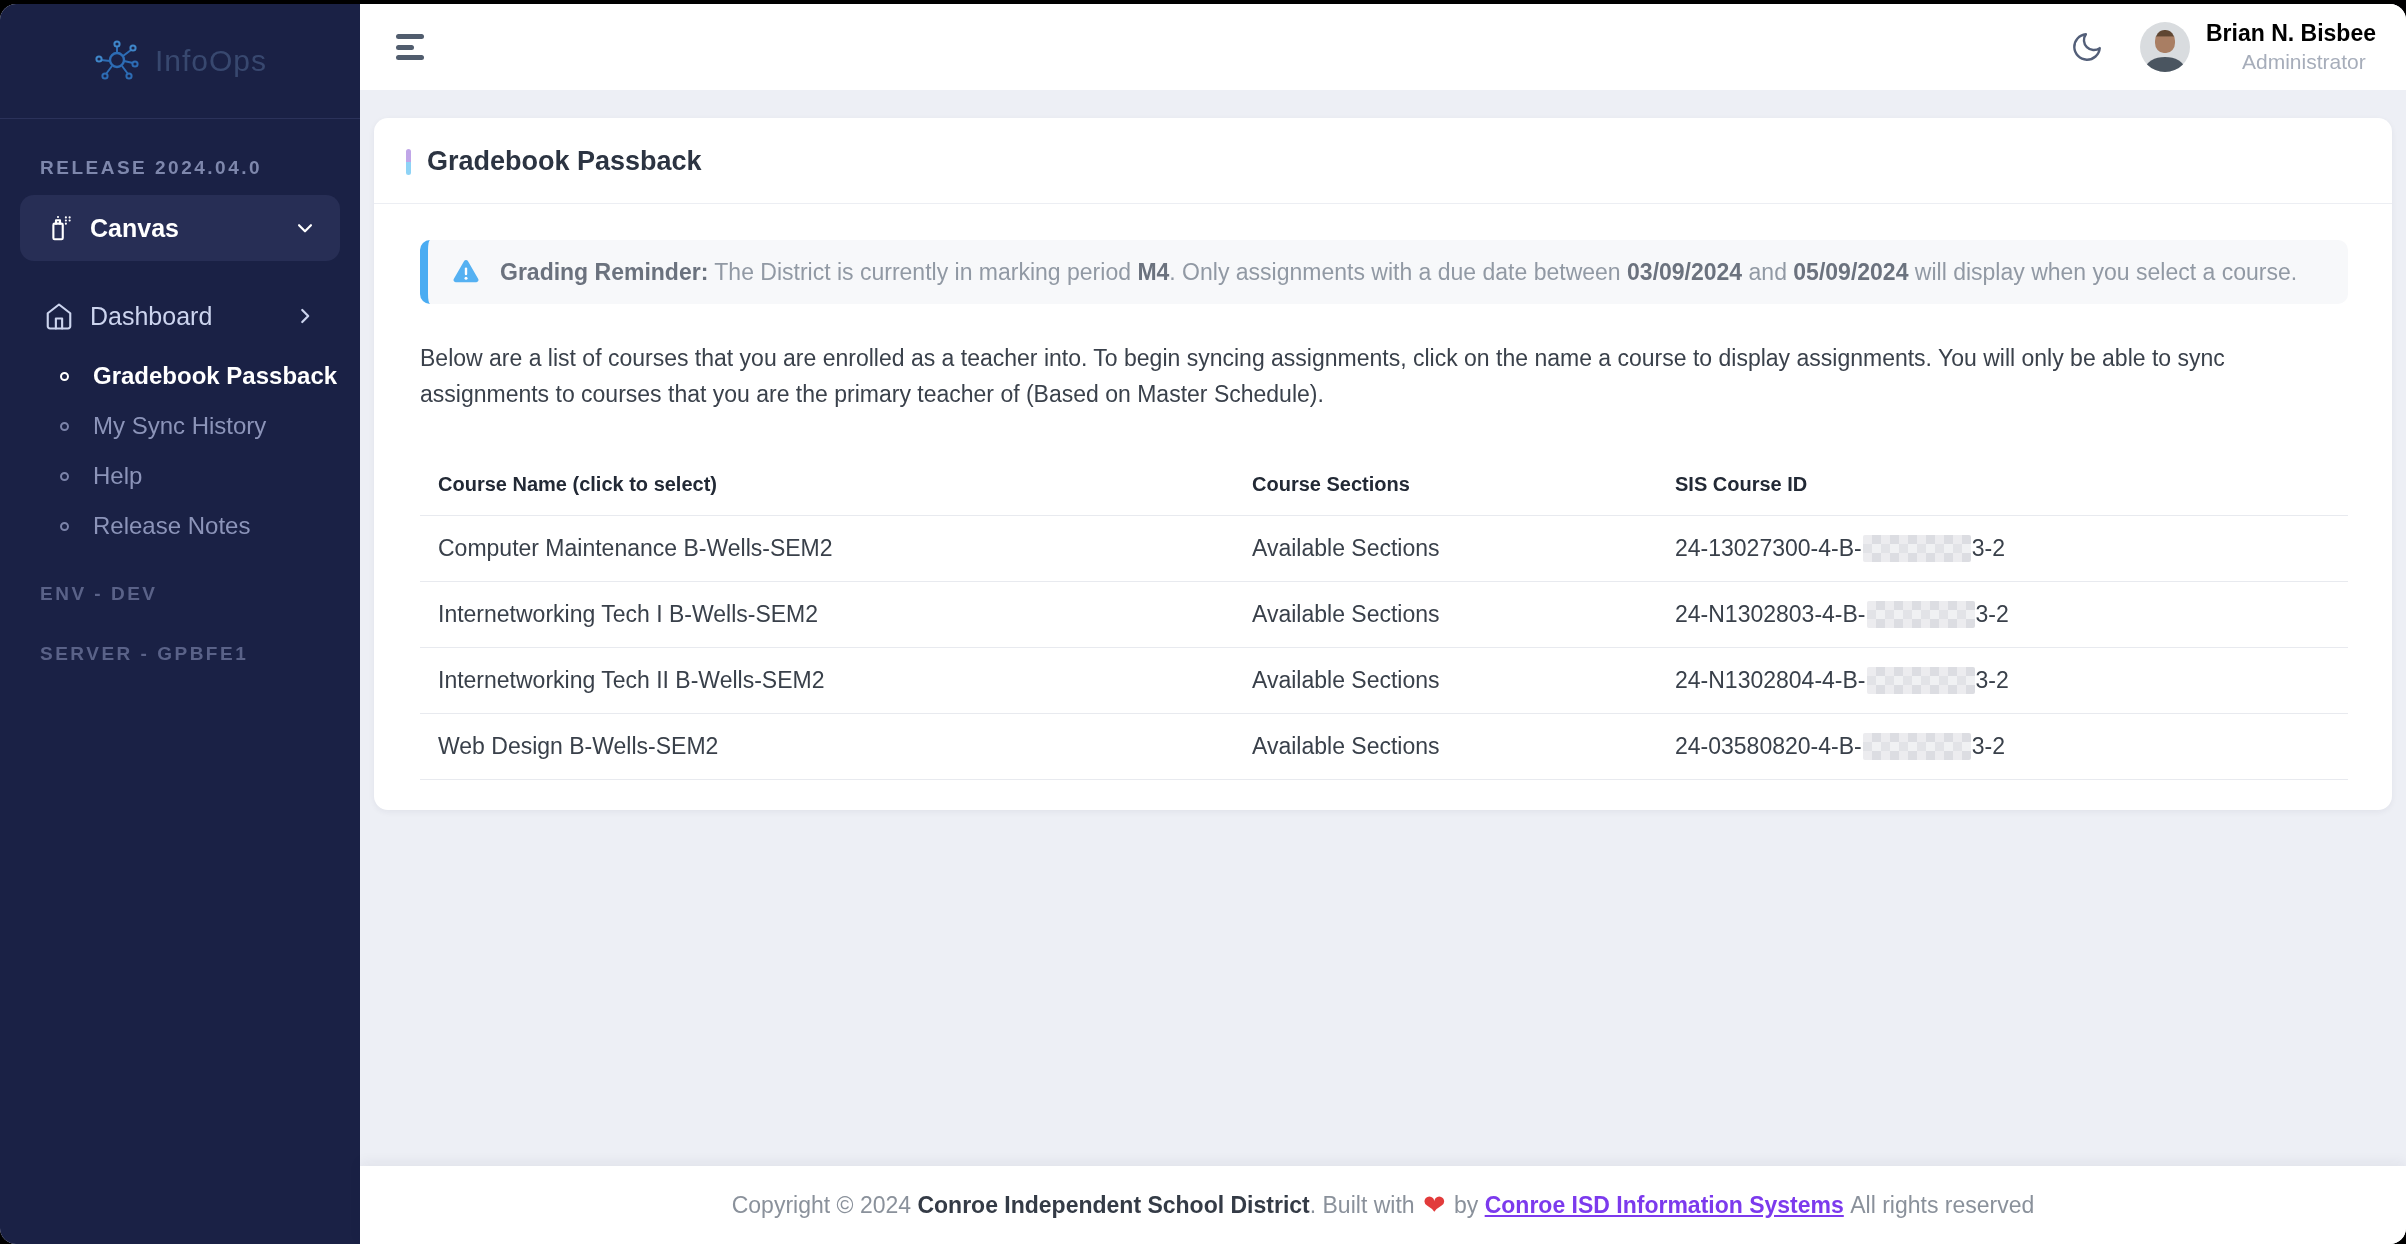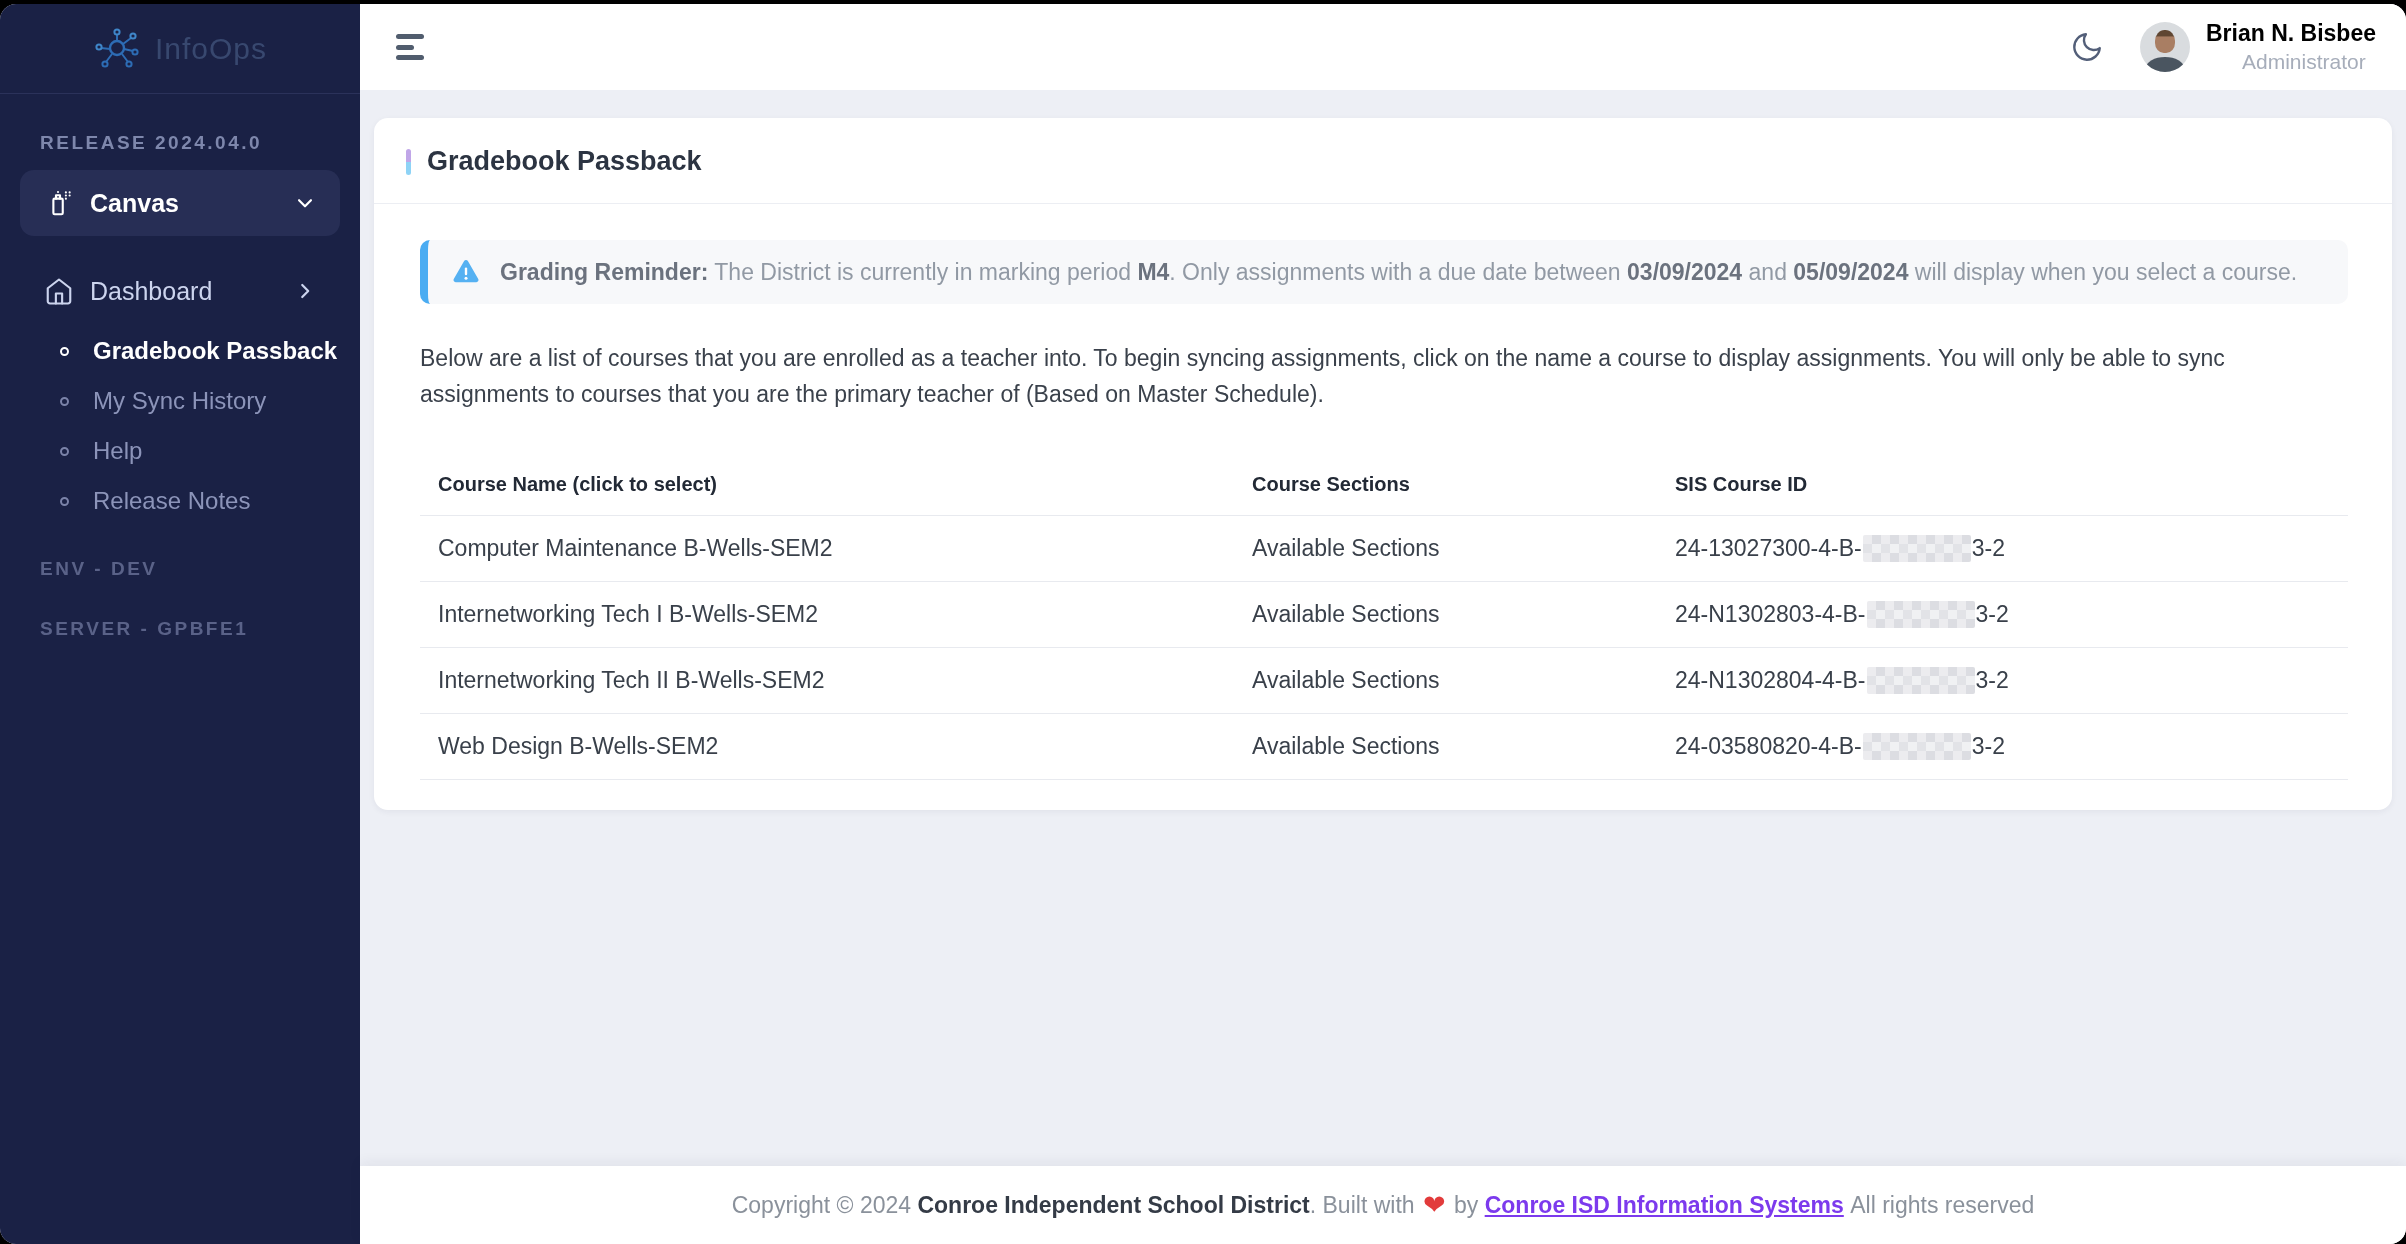"InfoOps" .logo-row { height: 90px -> 115px }
